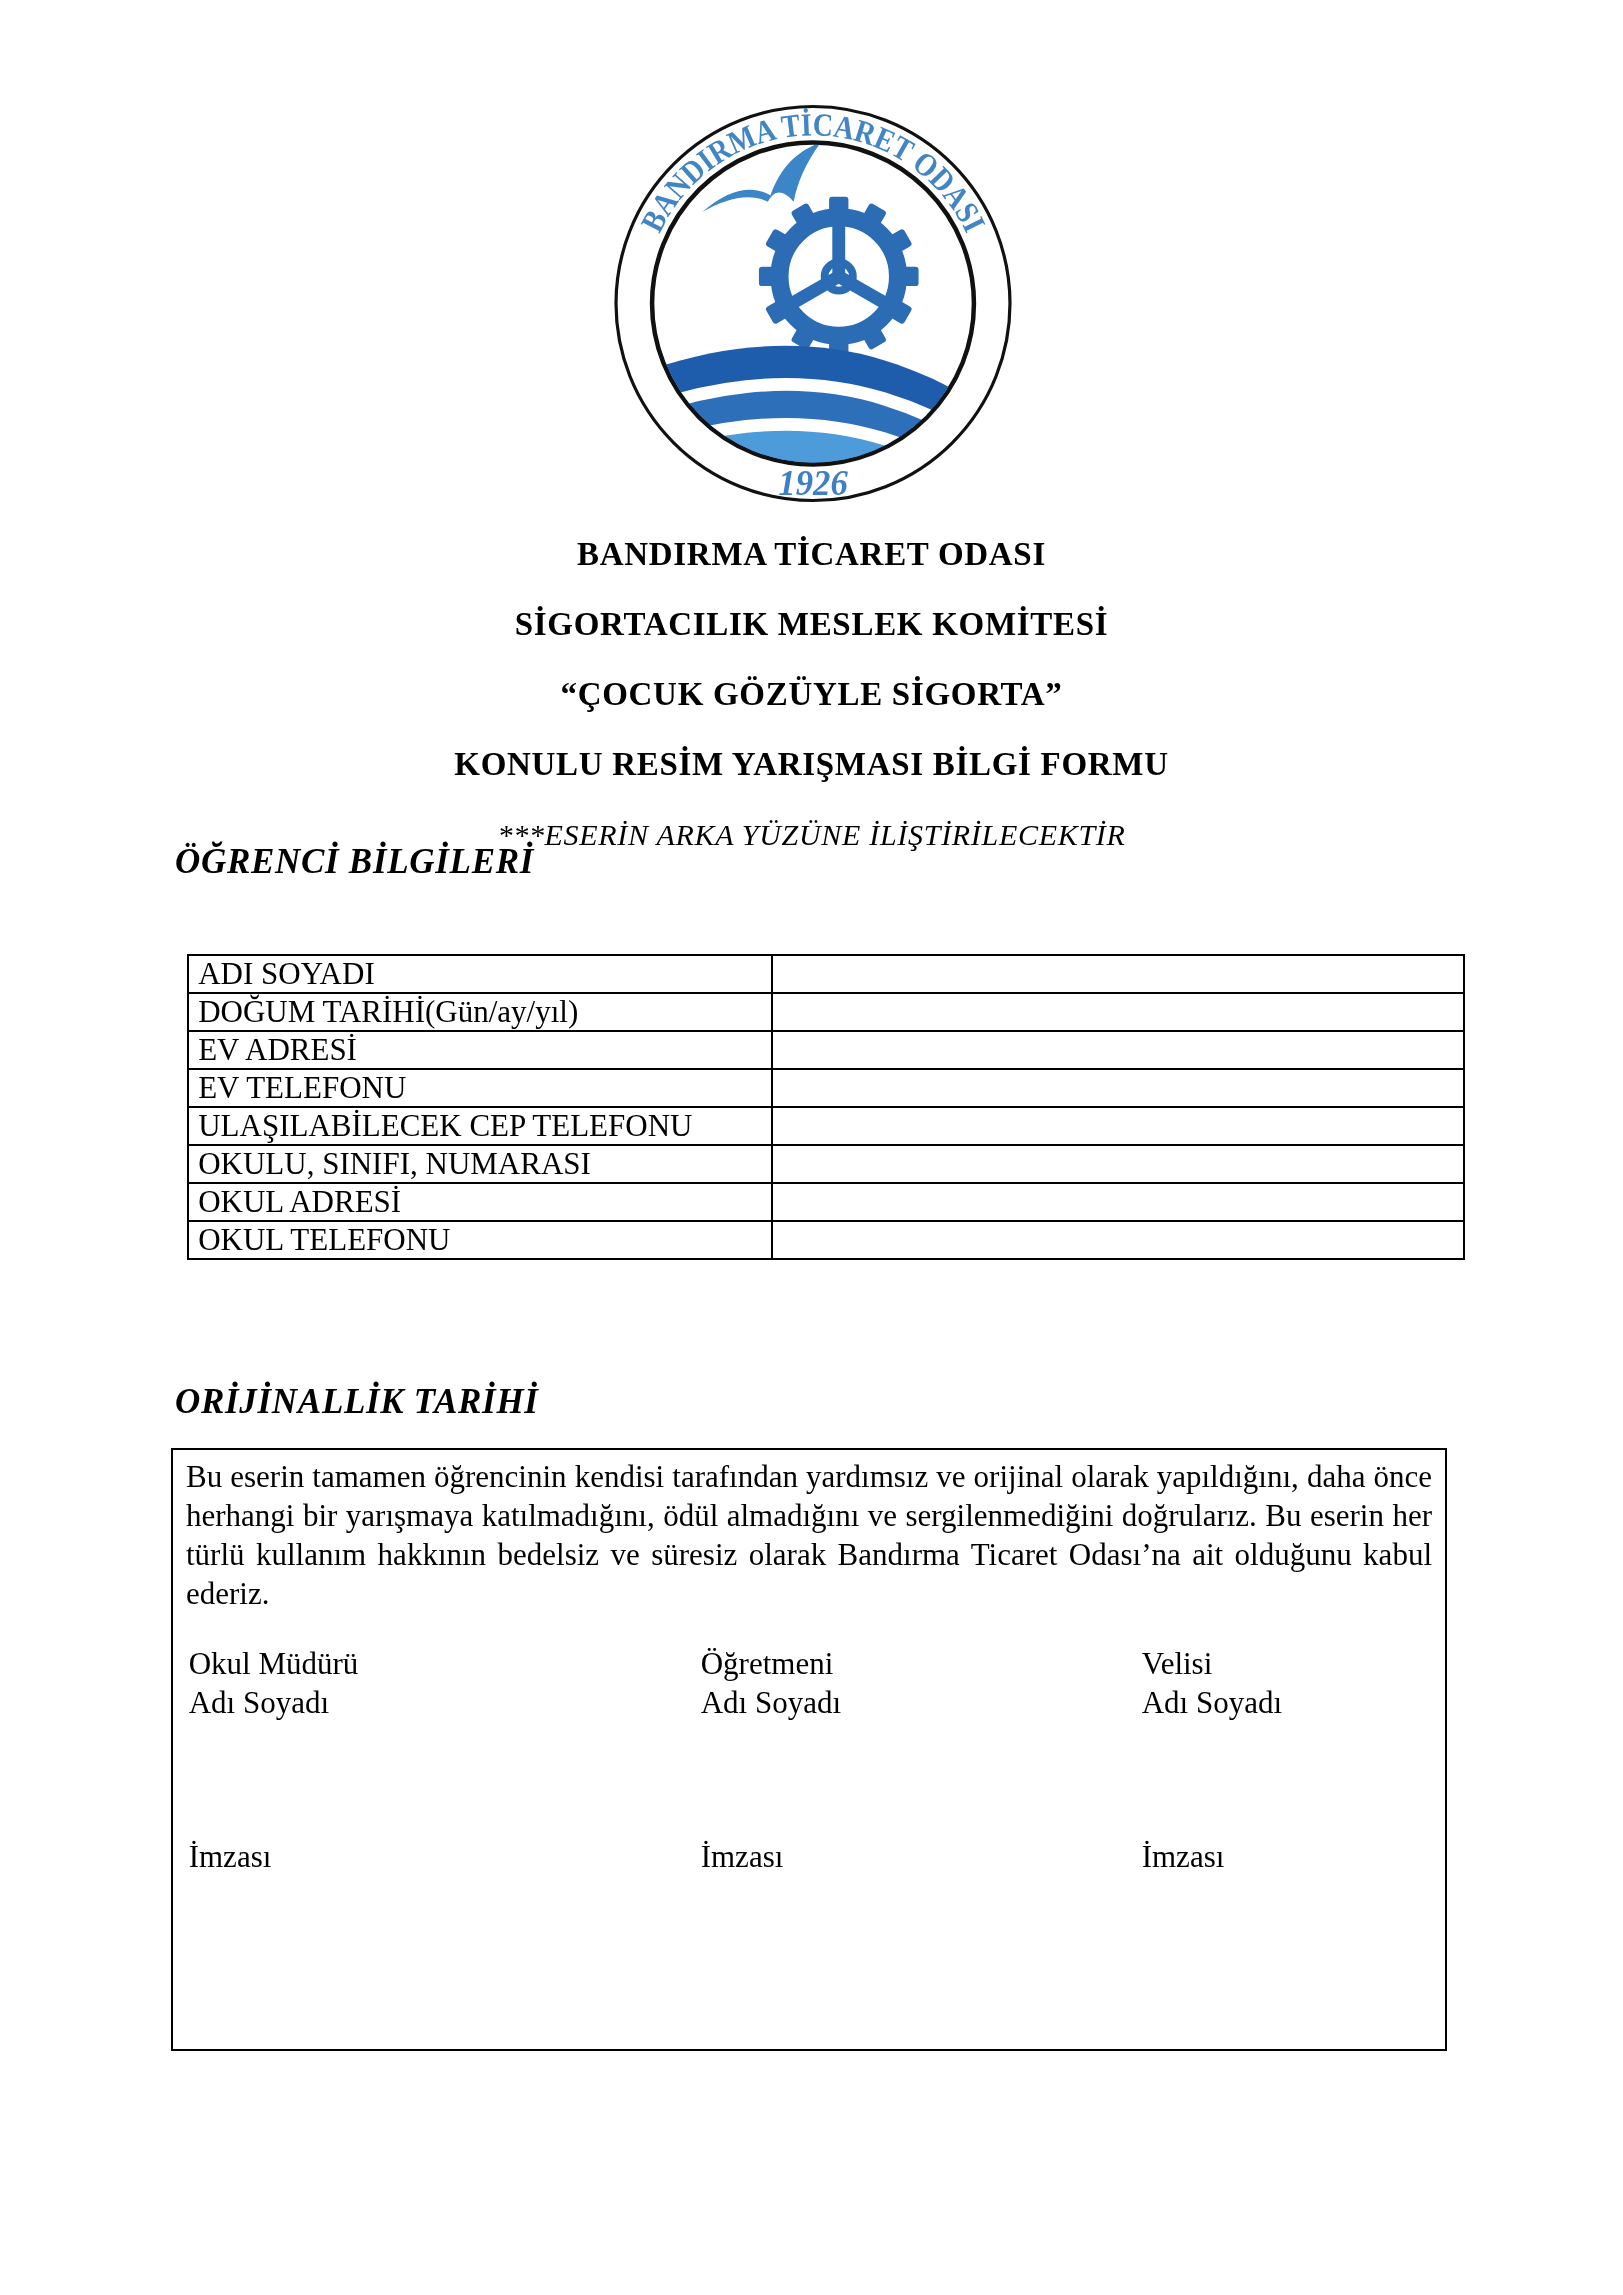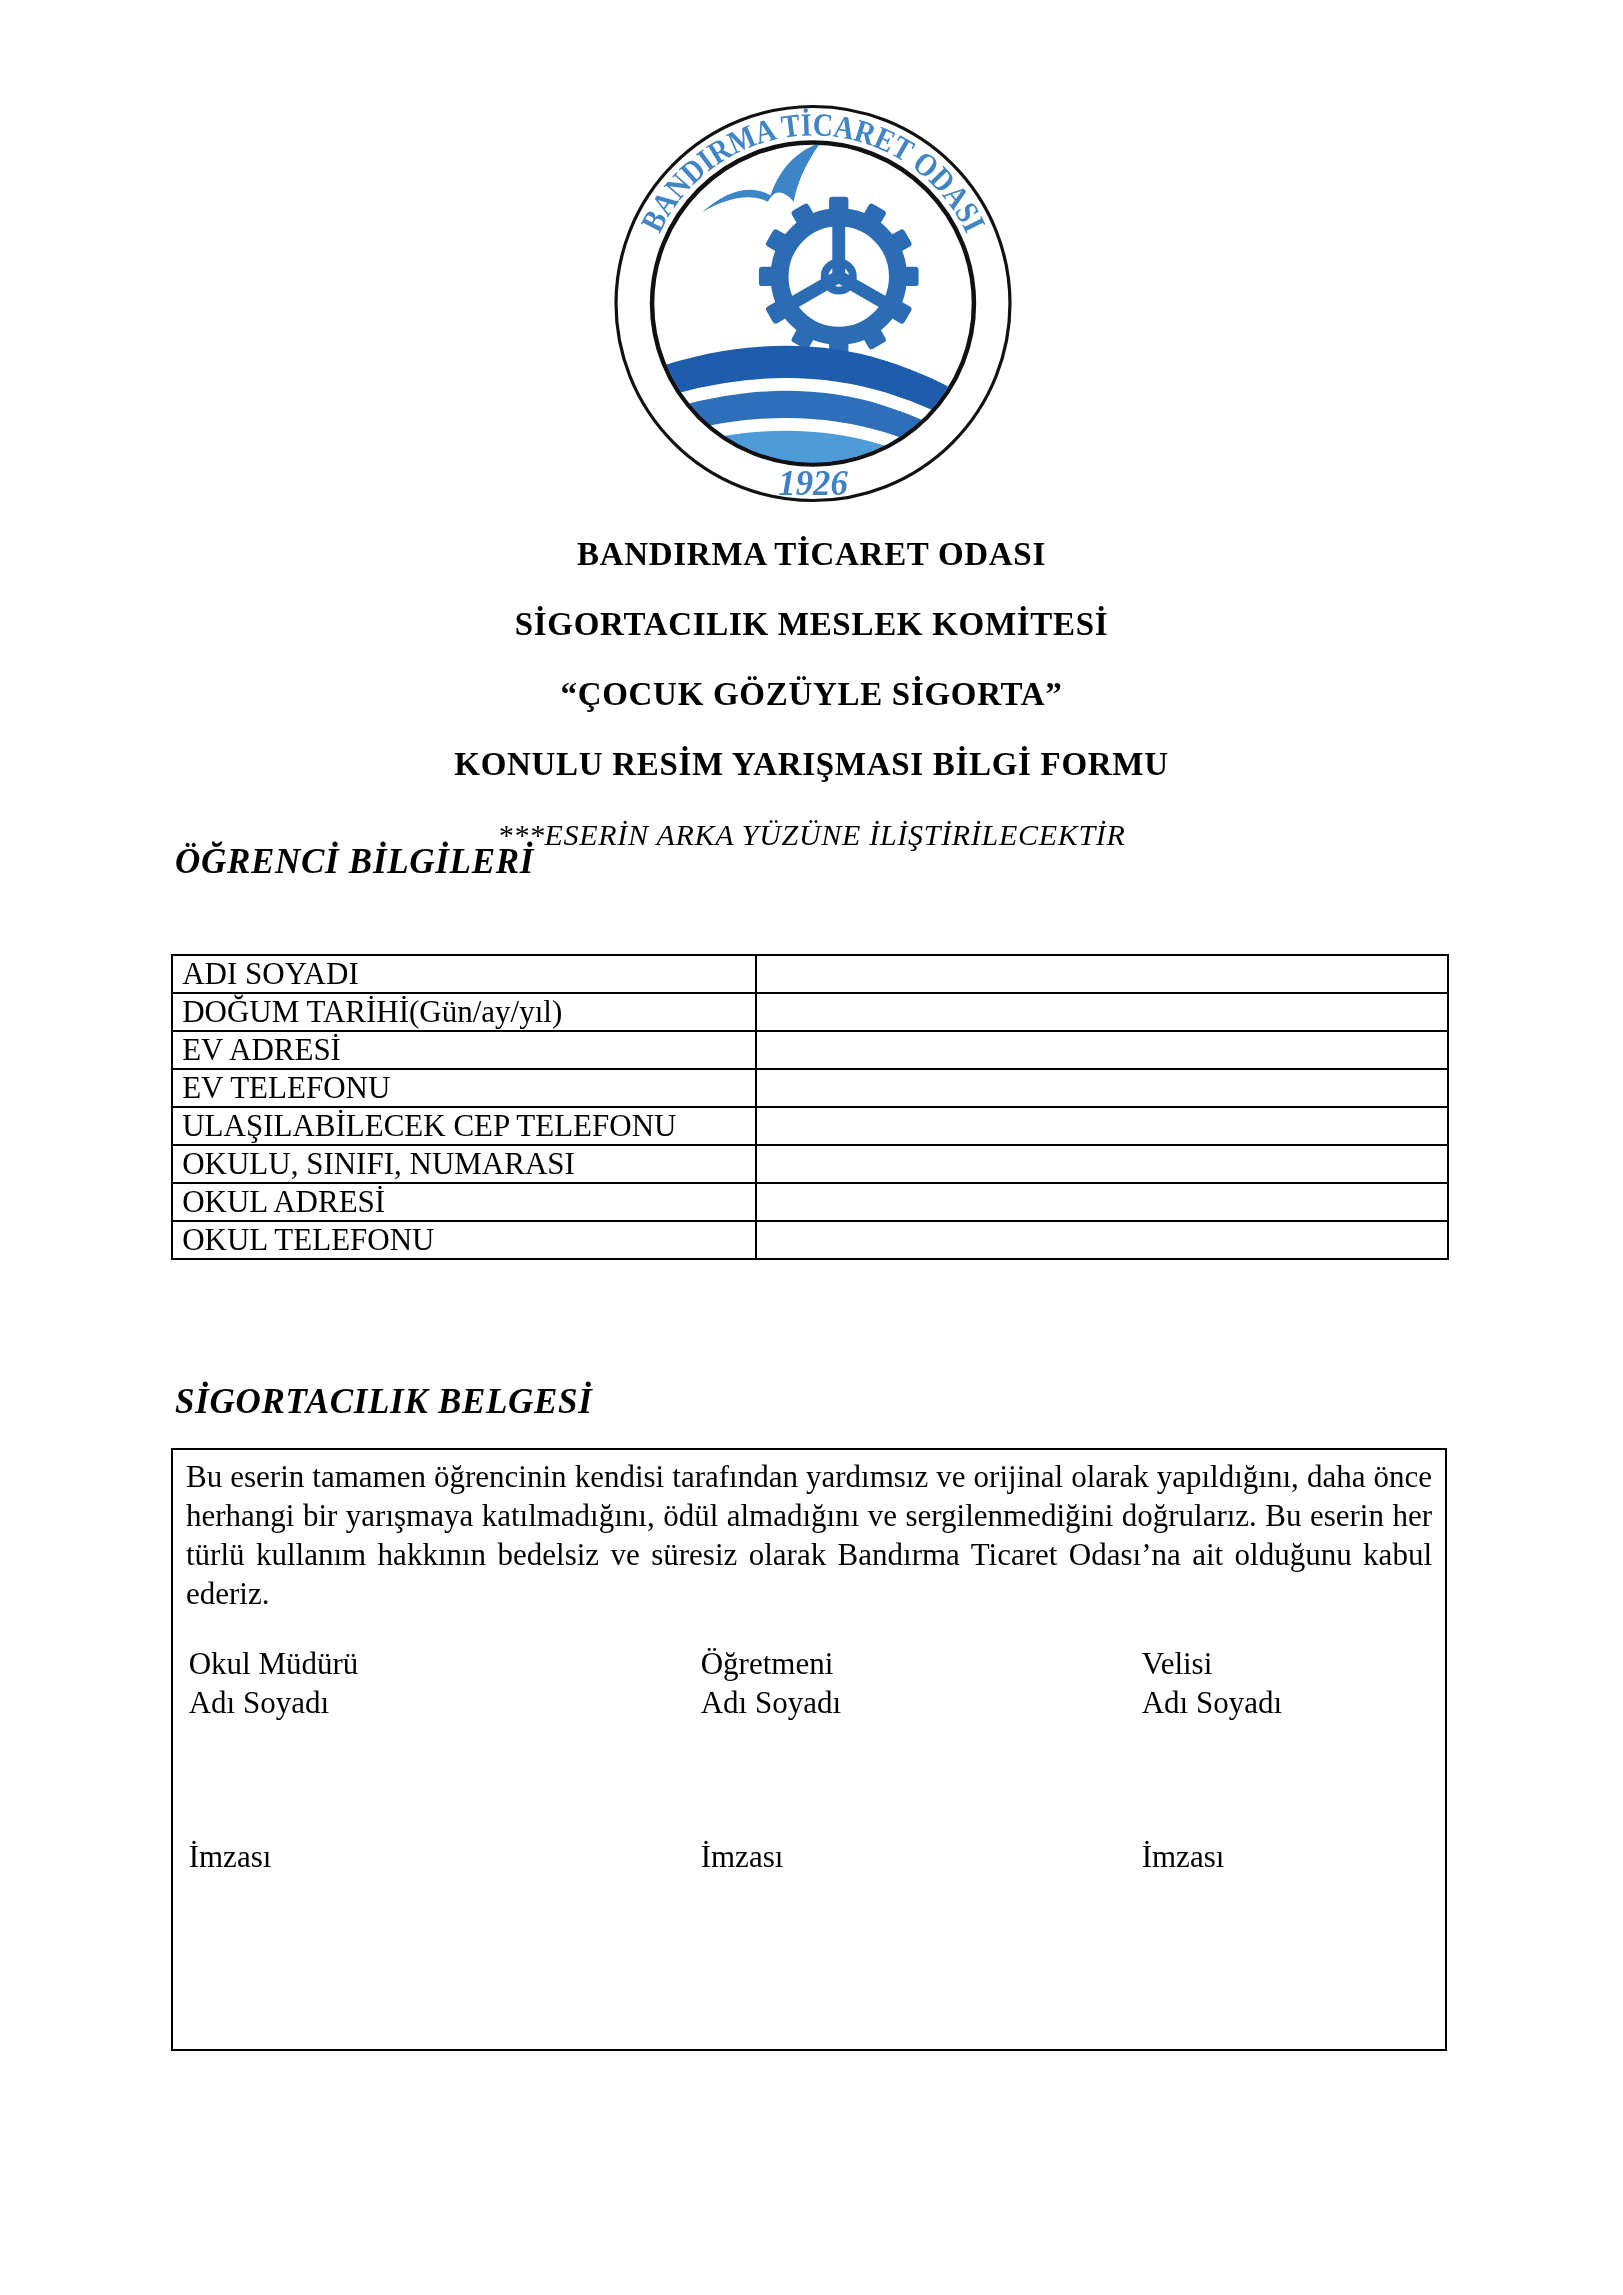"ADI SOYADI" table.info { left: 171px -> 187px }
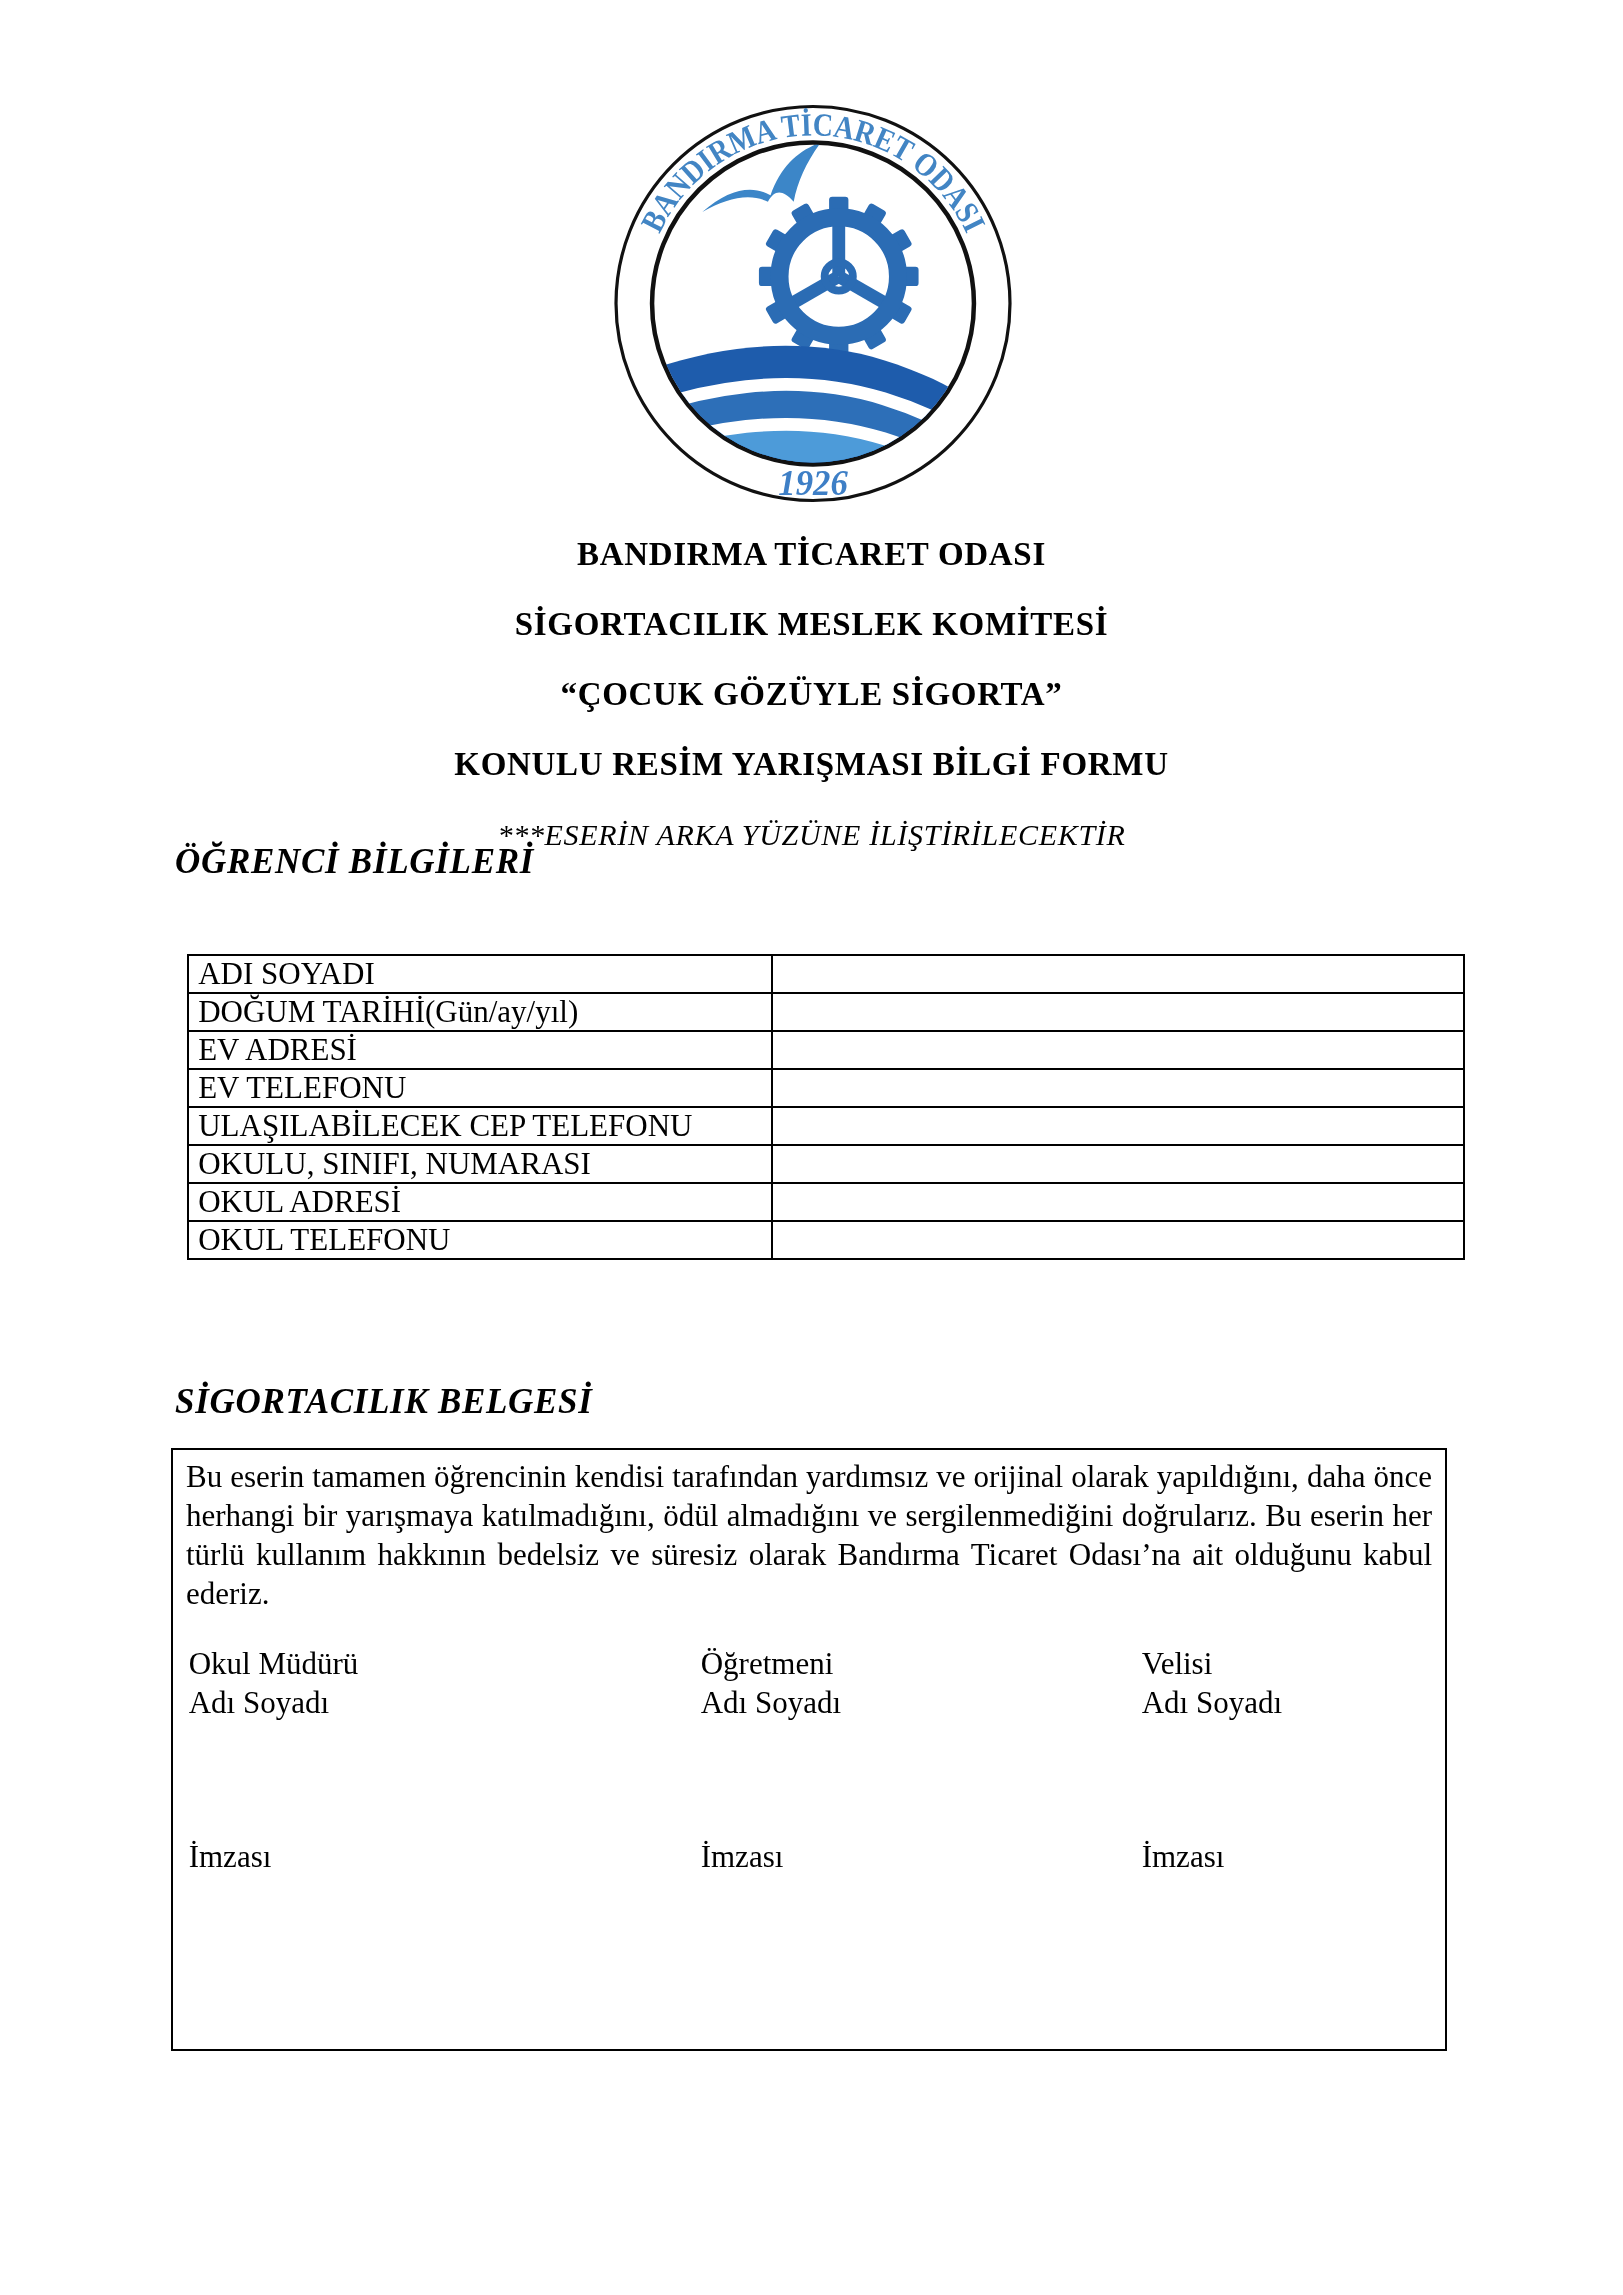"SİGORTACILIK BELGESİ" div.section-heading { text: SİGORTACILIK BELGESİ -> ORİJİNALLİK TARİHİ }
